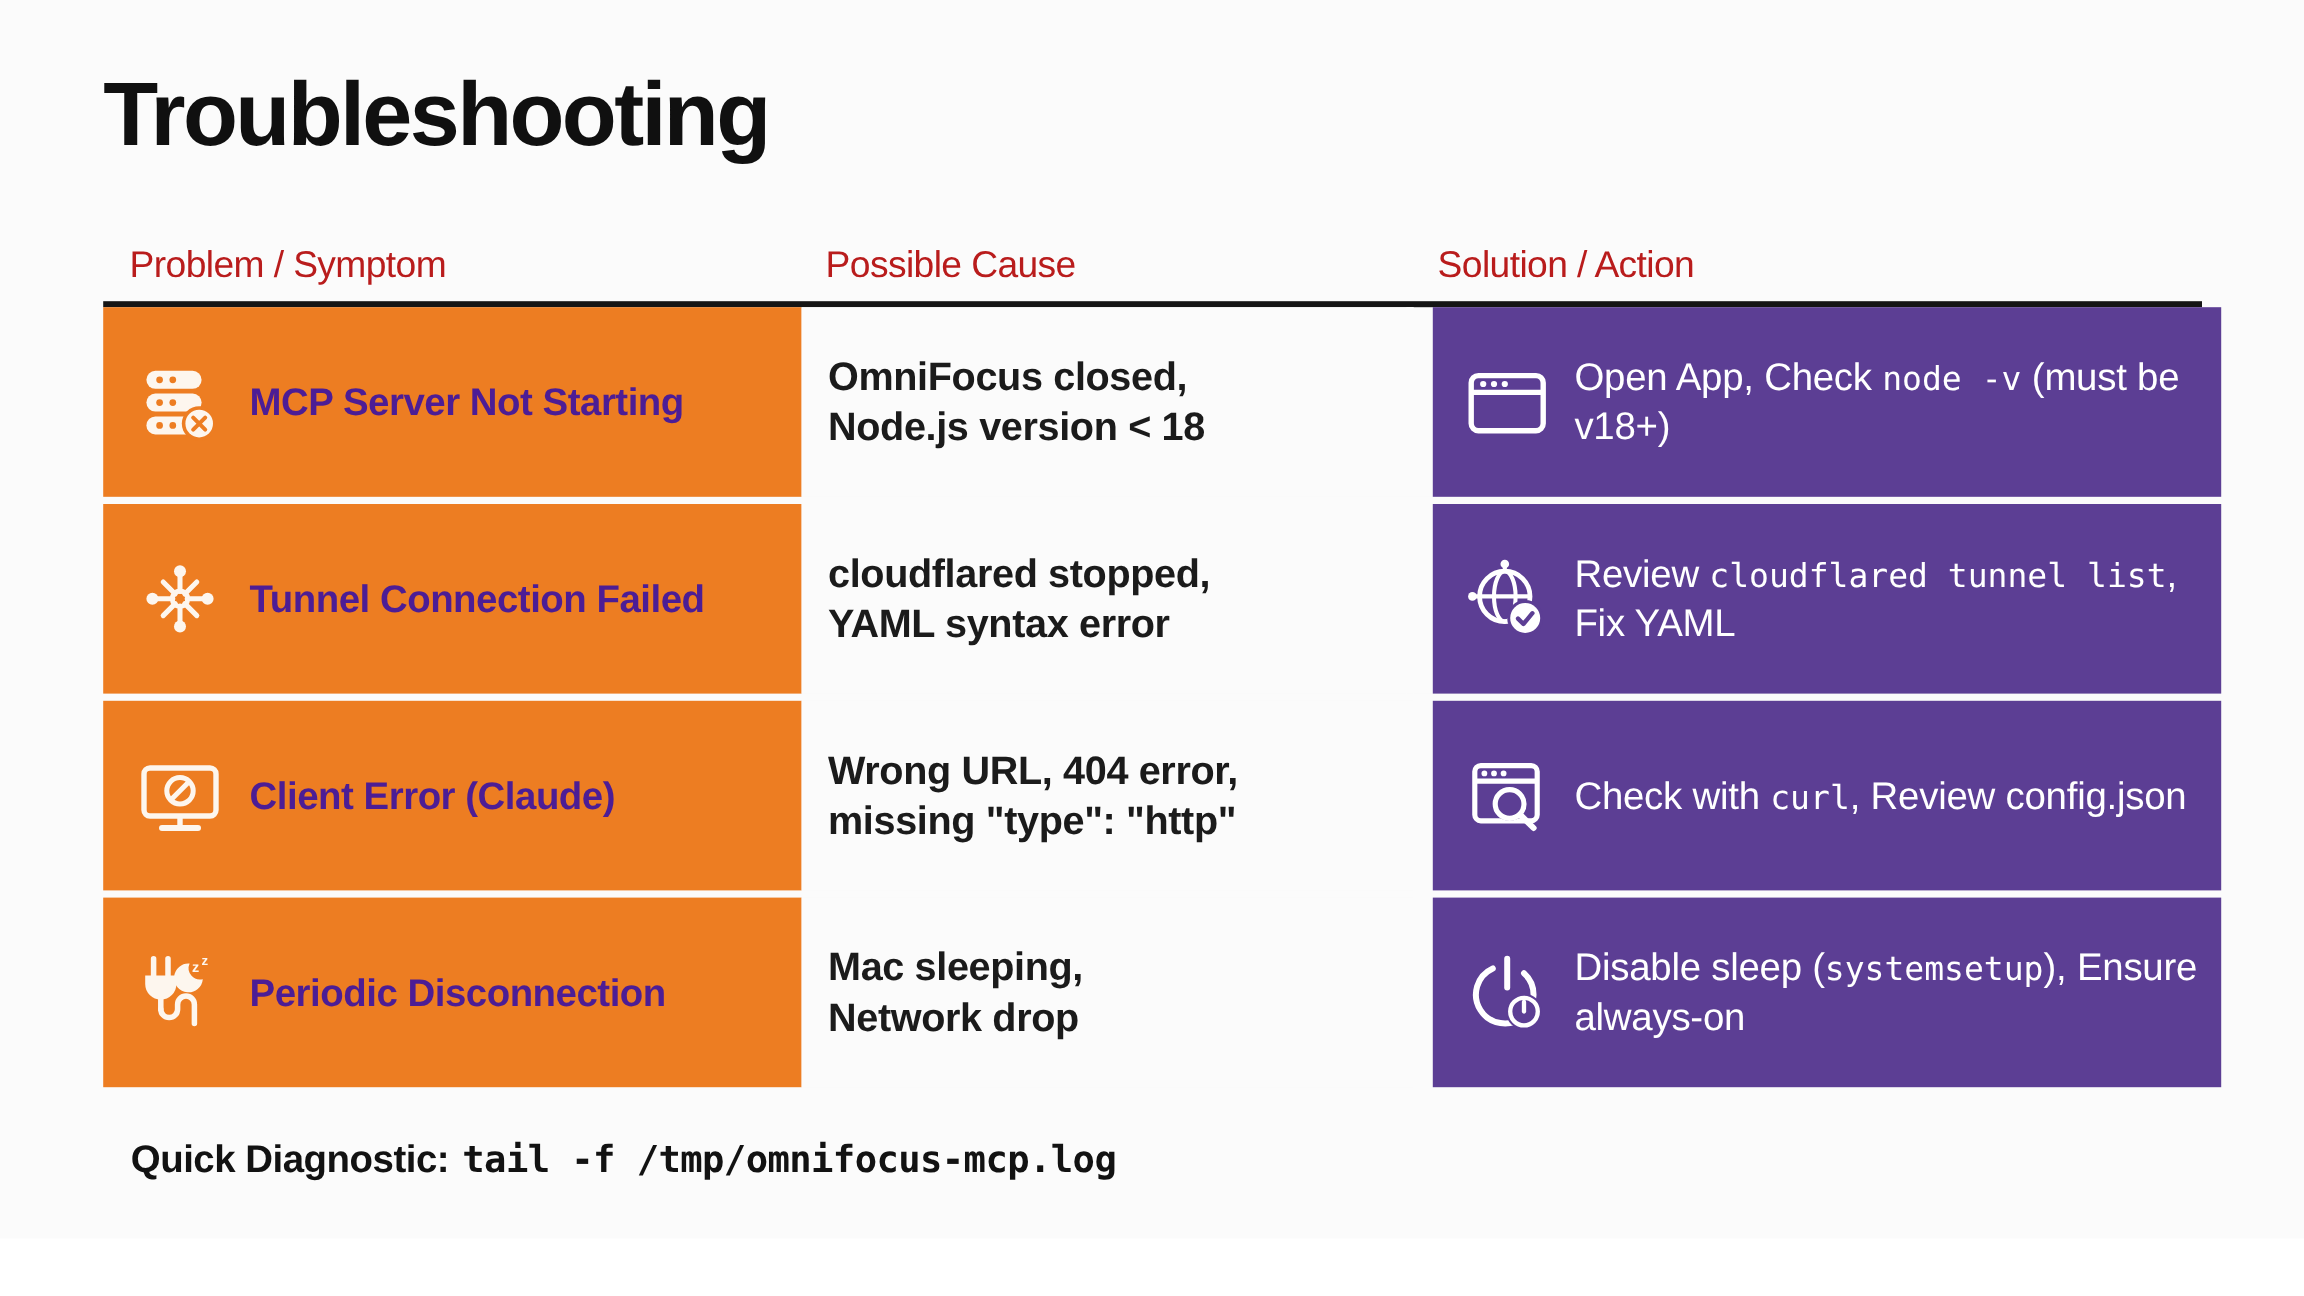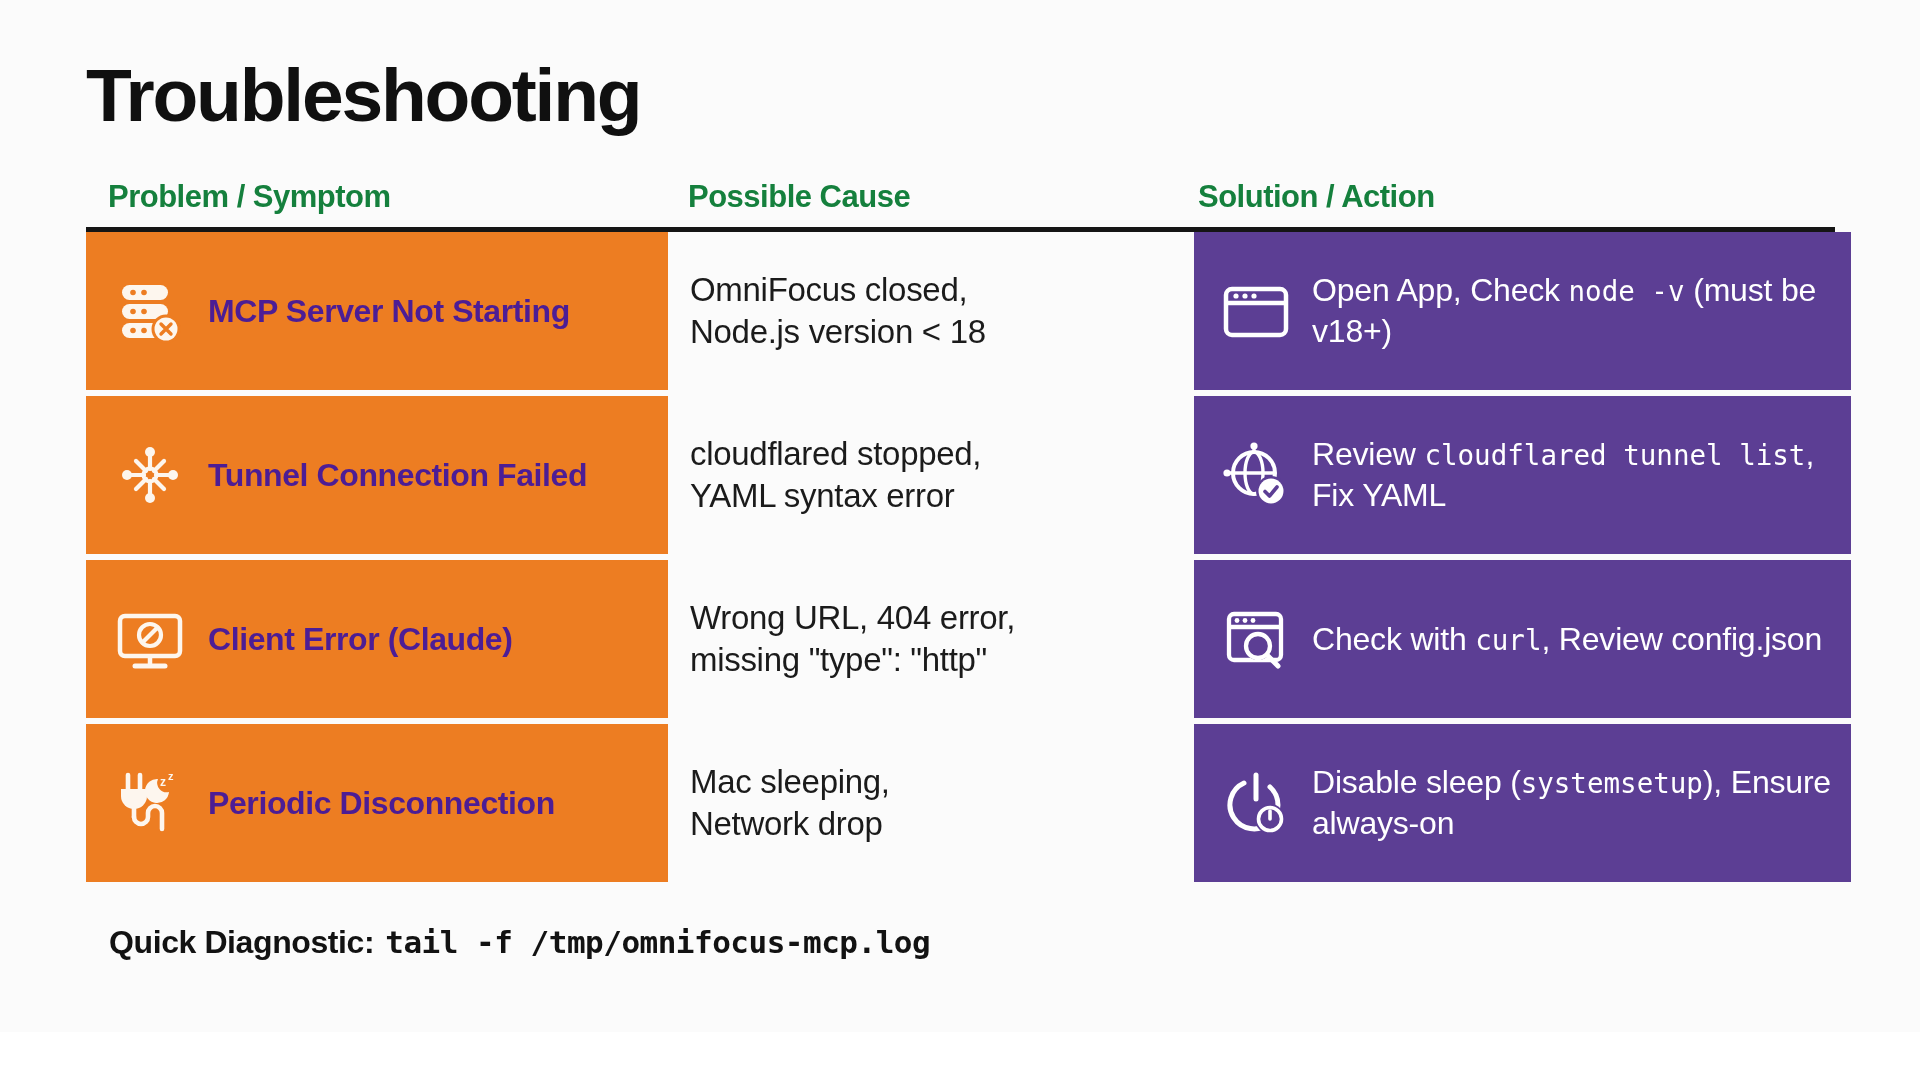"Problem / Symptom" .header-cell { color: #15803d -> #b91c1c; font-weight: 700 -> 400; margin-top: none -> 24px }
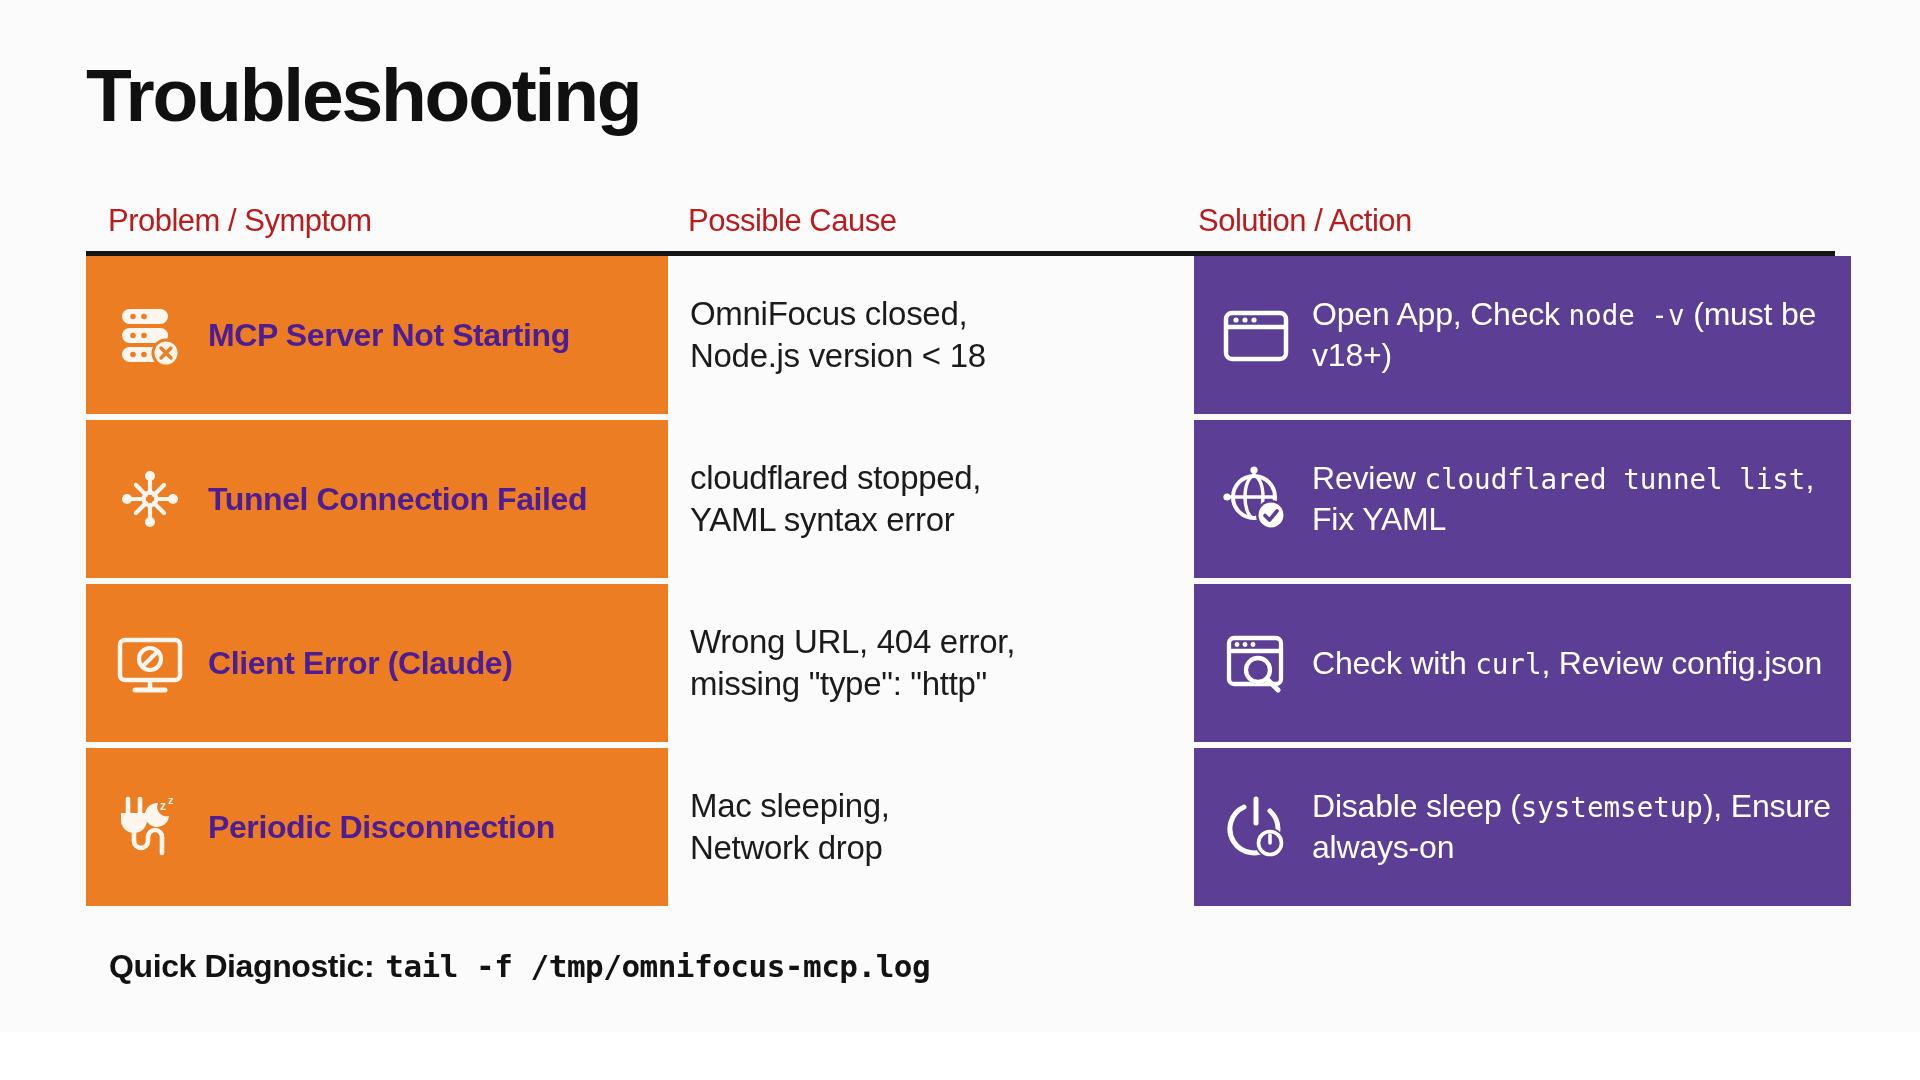"OmniFocus closed," .cause-text { font-weight: 400 -> 700 }
